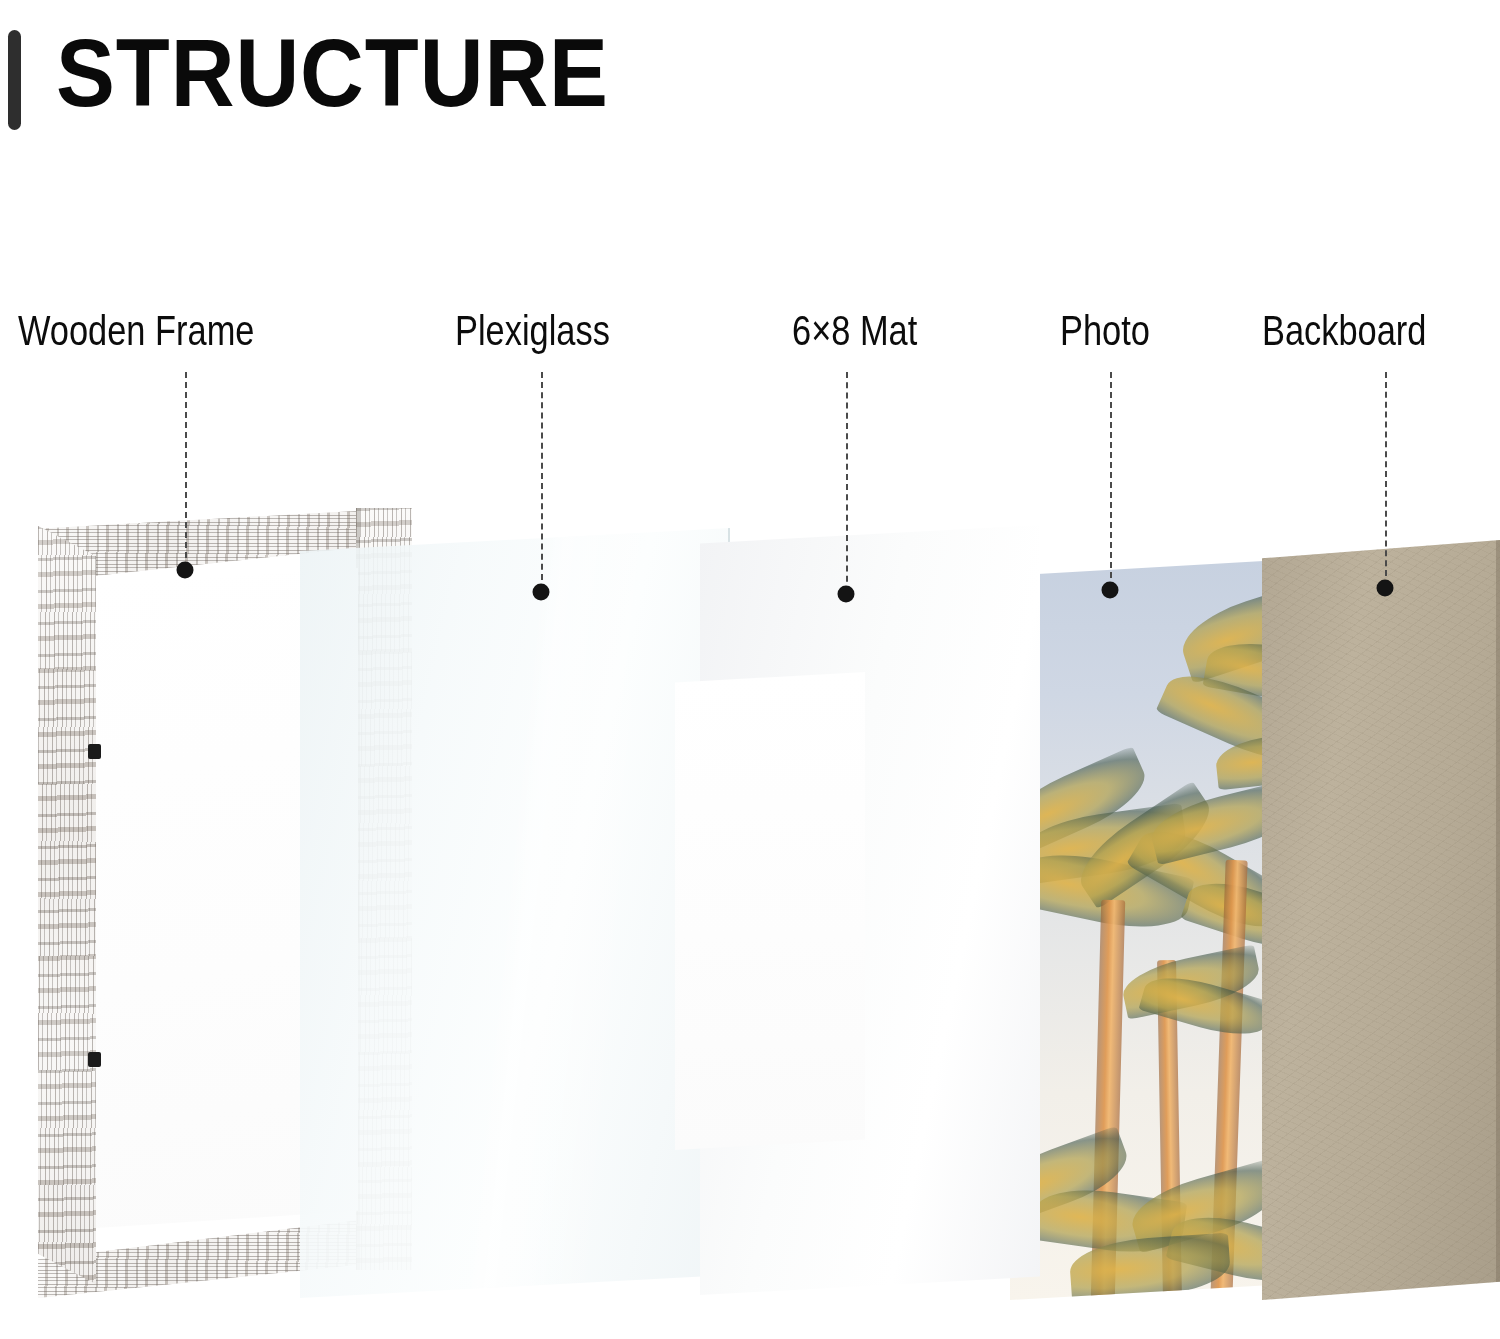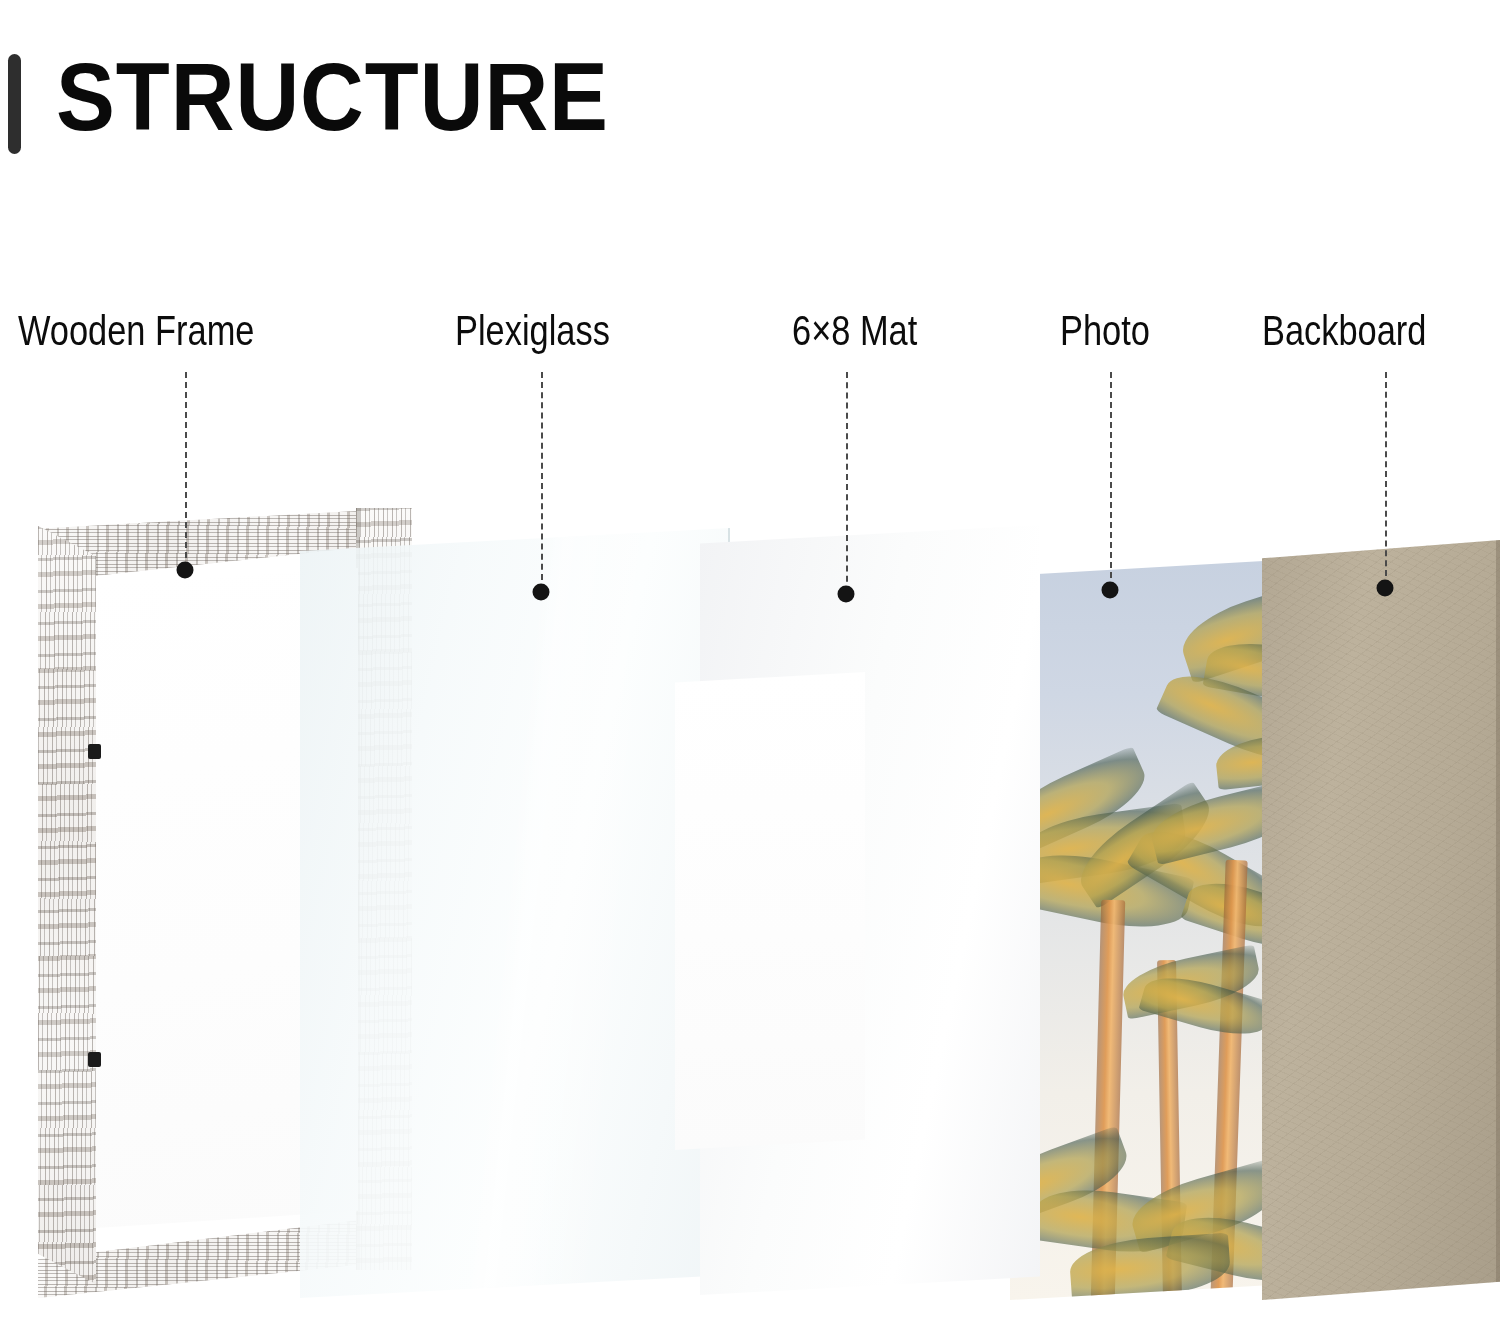"STRUCTURE" #title-bar { margin-top: 24px -> none }
